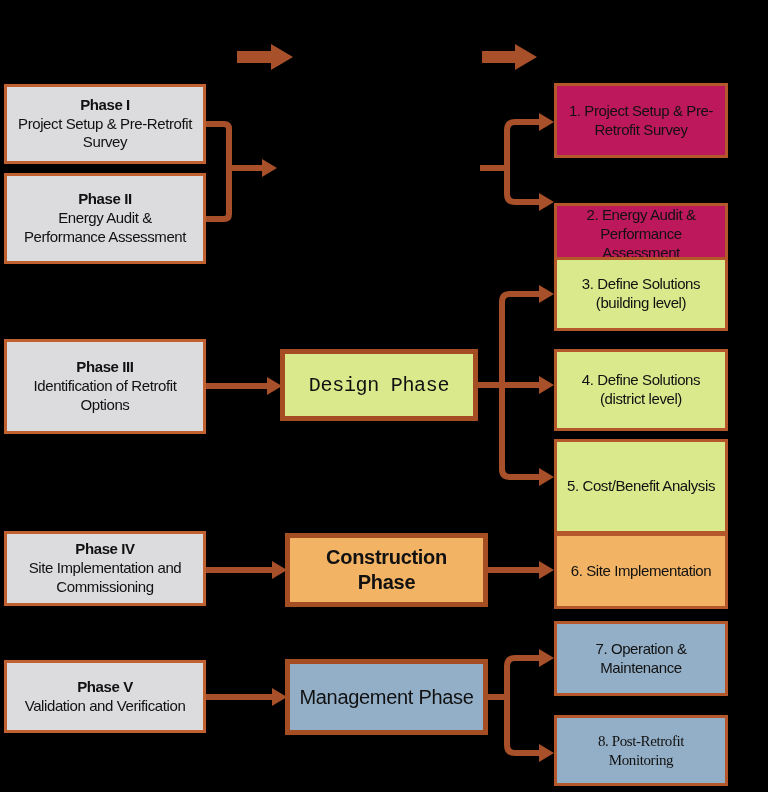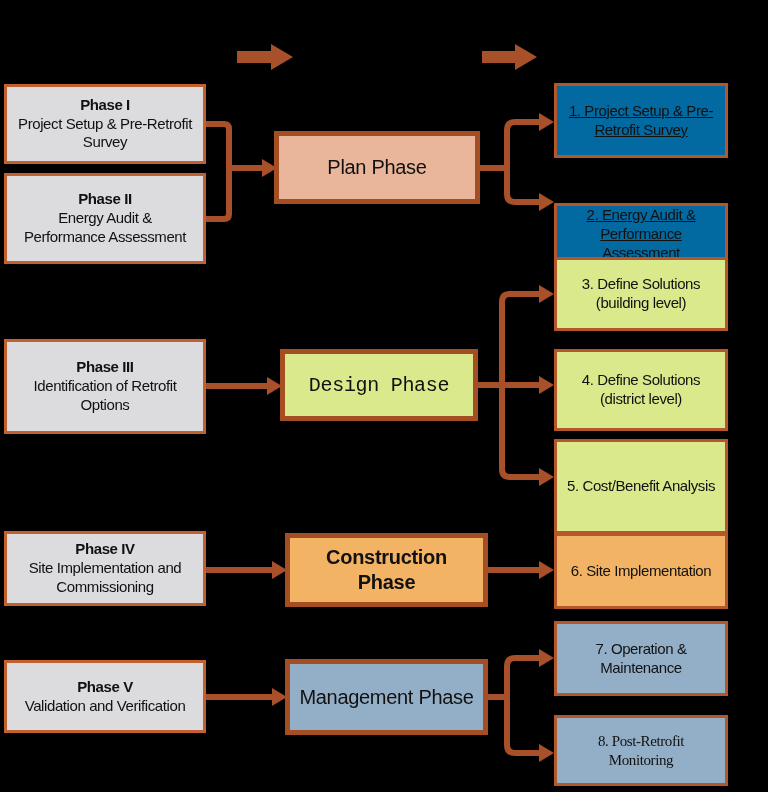"1. Project Setup & Pre-Retrofit" .salmon { background: #0369a1 -> #be185d; text-decoration: underline -> none }
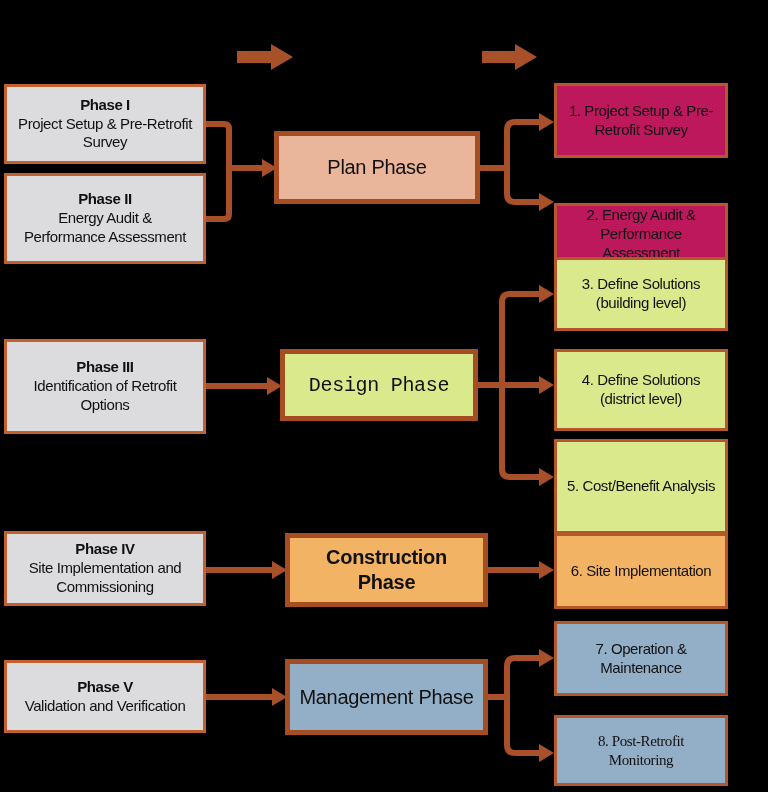"Plan Phase" div.box { html: <div> <div>Plan Phase</div> </div> -> none }
